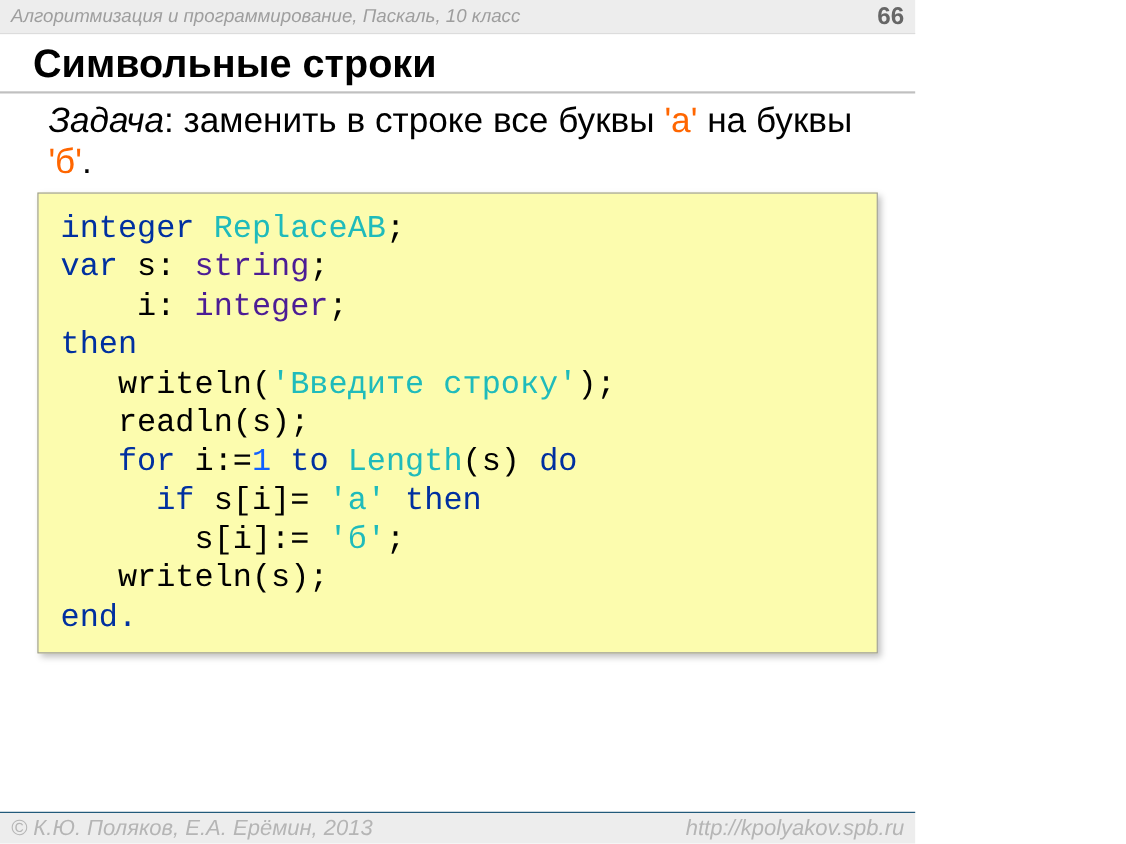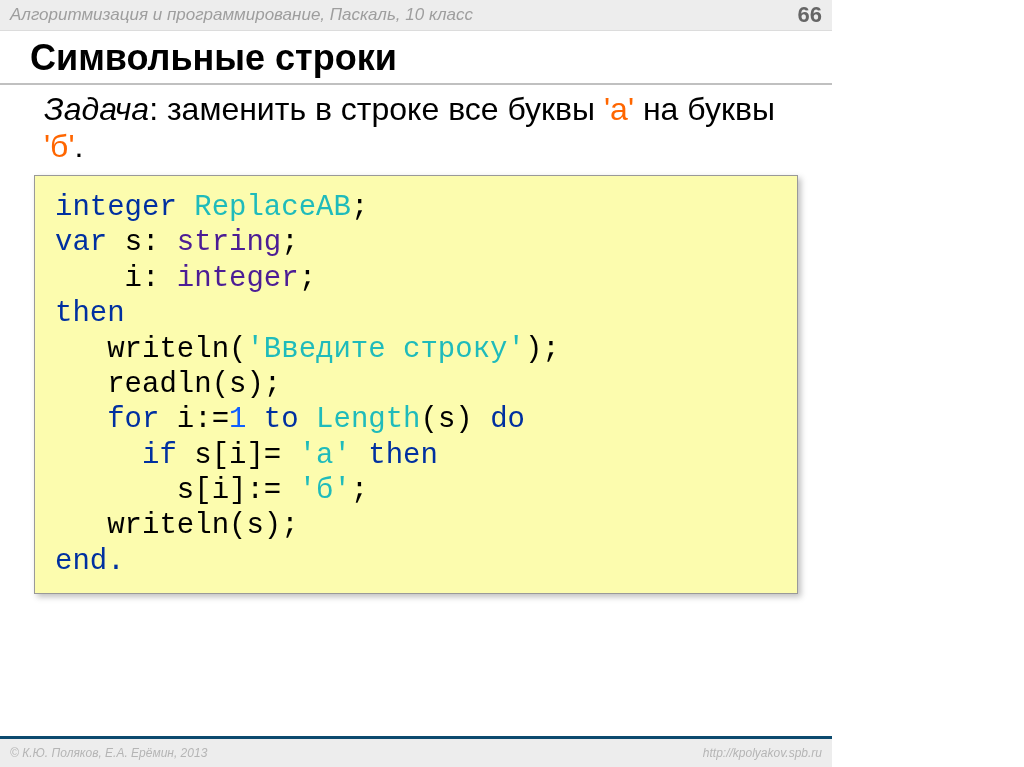"© К.Ю. Поляков, Е.А. Ерёмин," .footer-bar { border-top: 3px solid #0c4a6e -> 1px solid #0c4a6e; font-size: 12px -> 20px }
